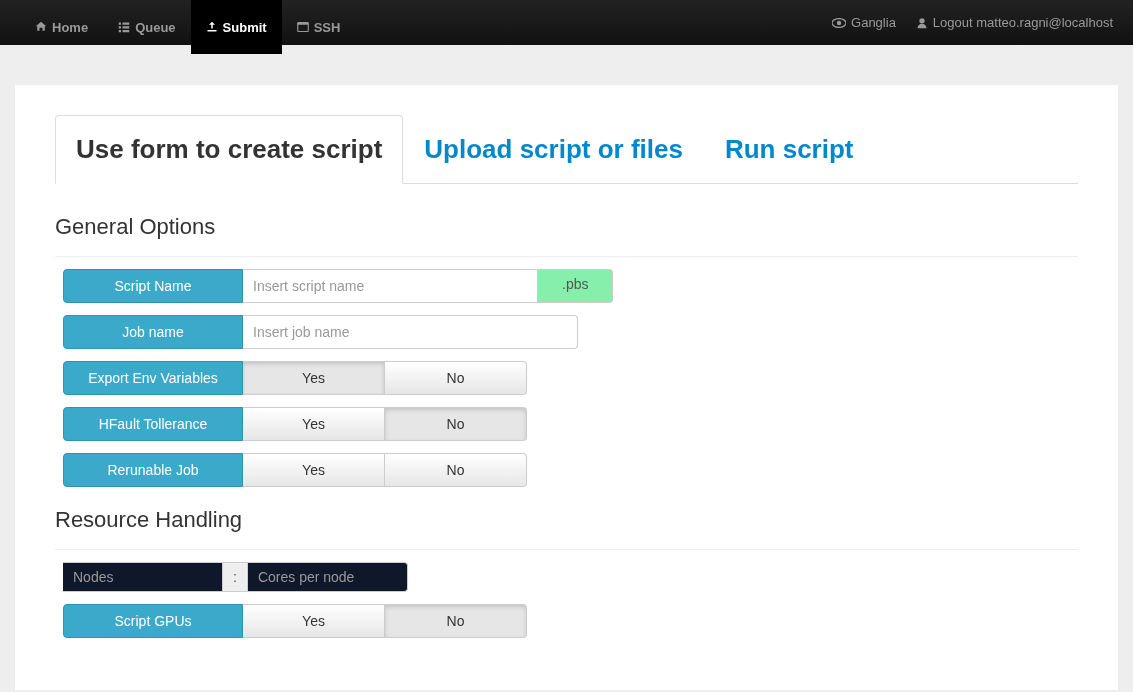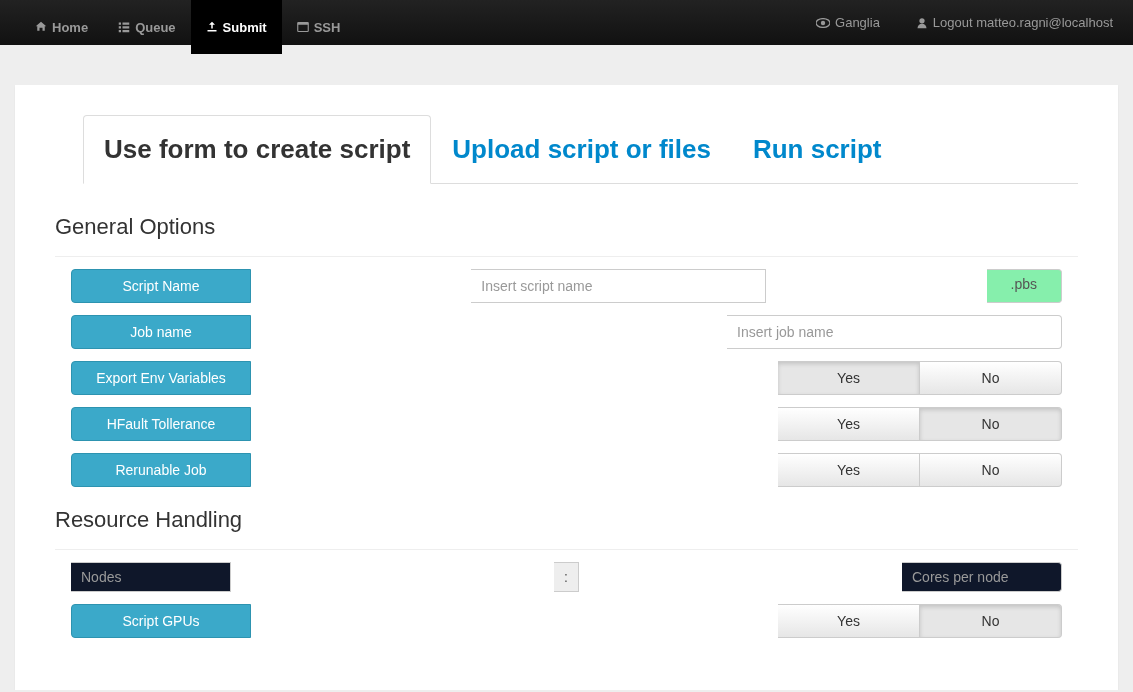"Ganglia" .nav-right { gap: 36px -> 20px }
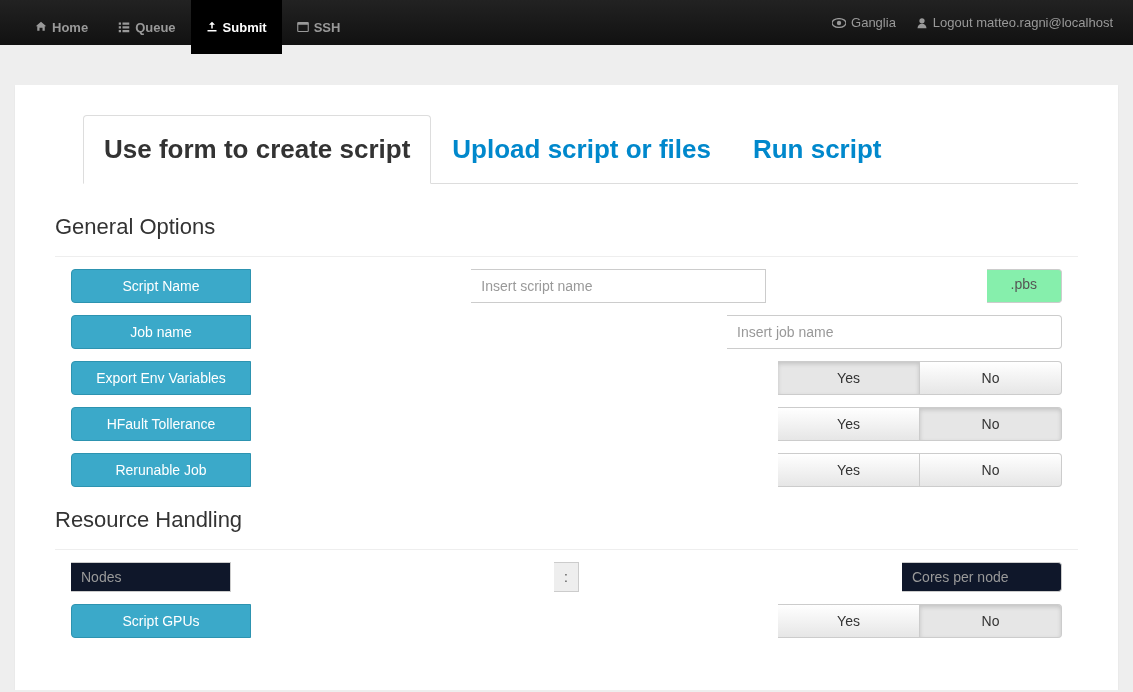"Use form to create script" .tabs { margin-left: 28px -> none }
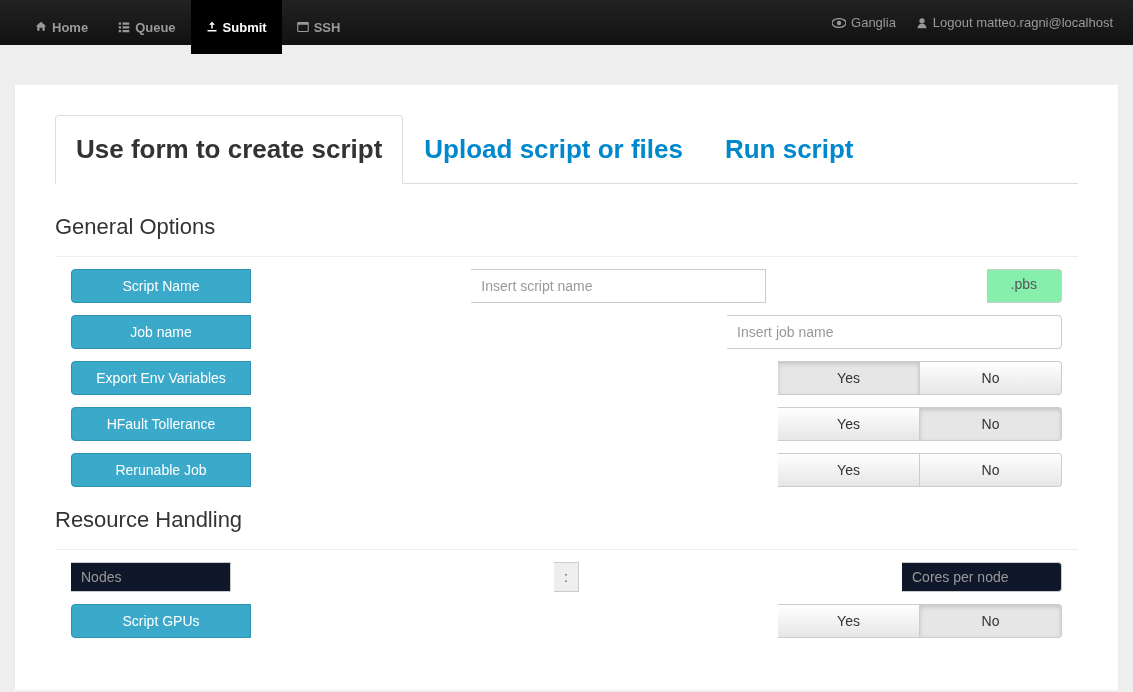"Script Name" .form-row { justify-content: space-between -> none; margin: 12px 16px -> 12px 8px }
